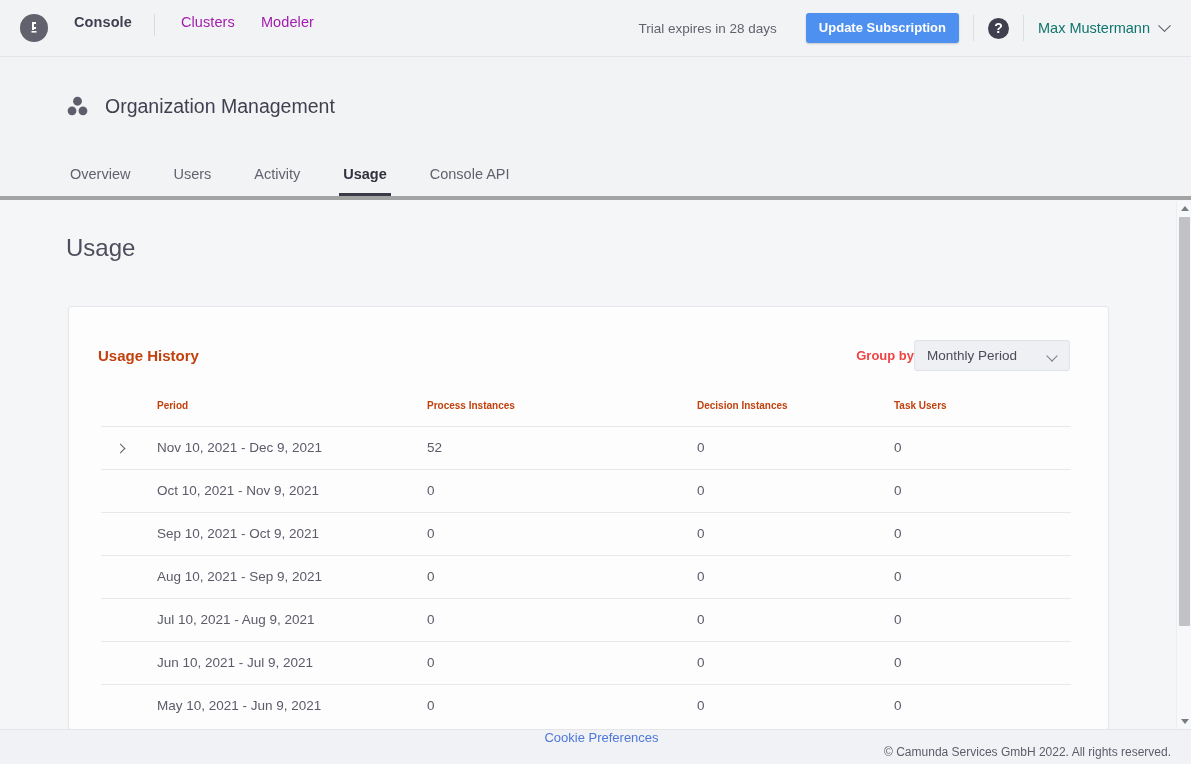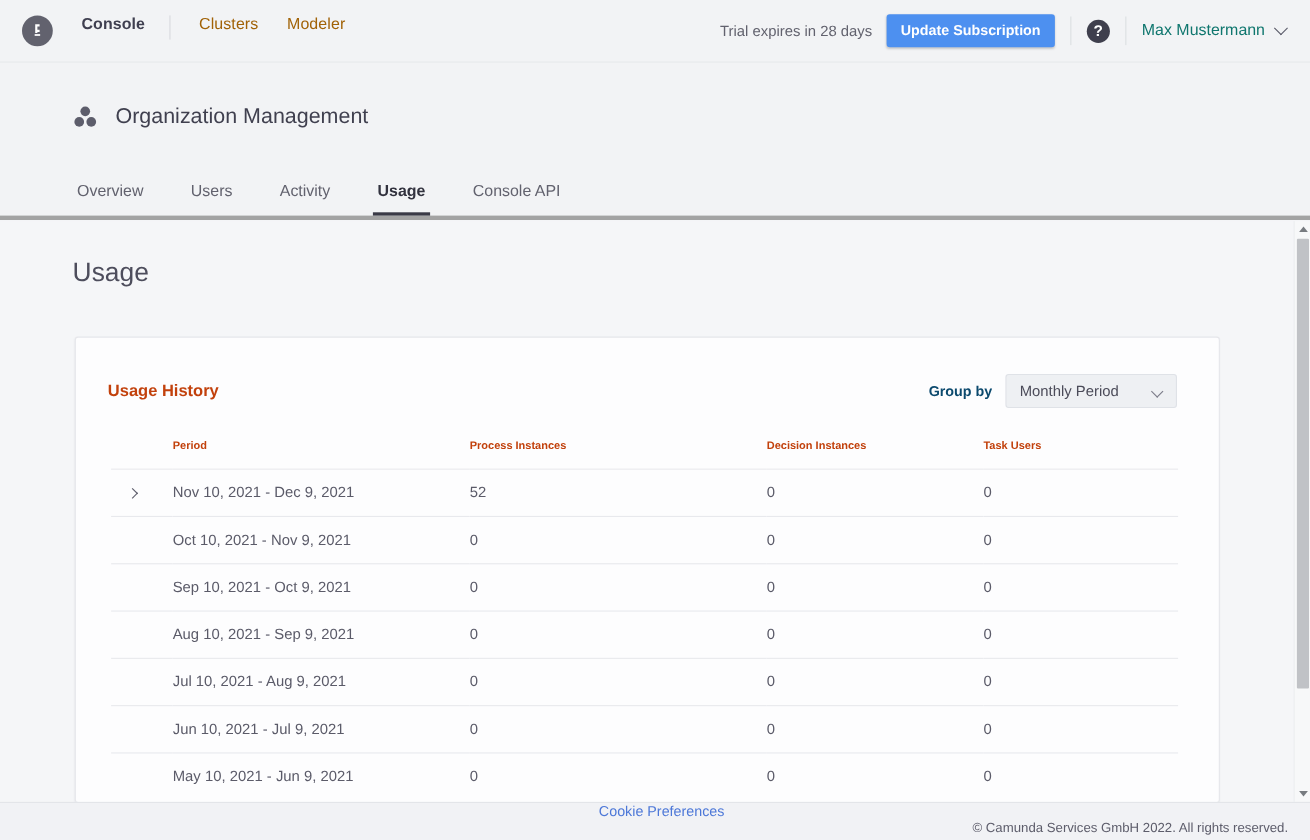"Clusters" .nav-item { color: #a16207 -> #a21caf }
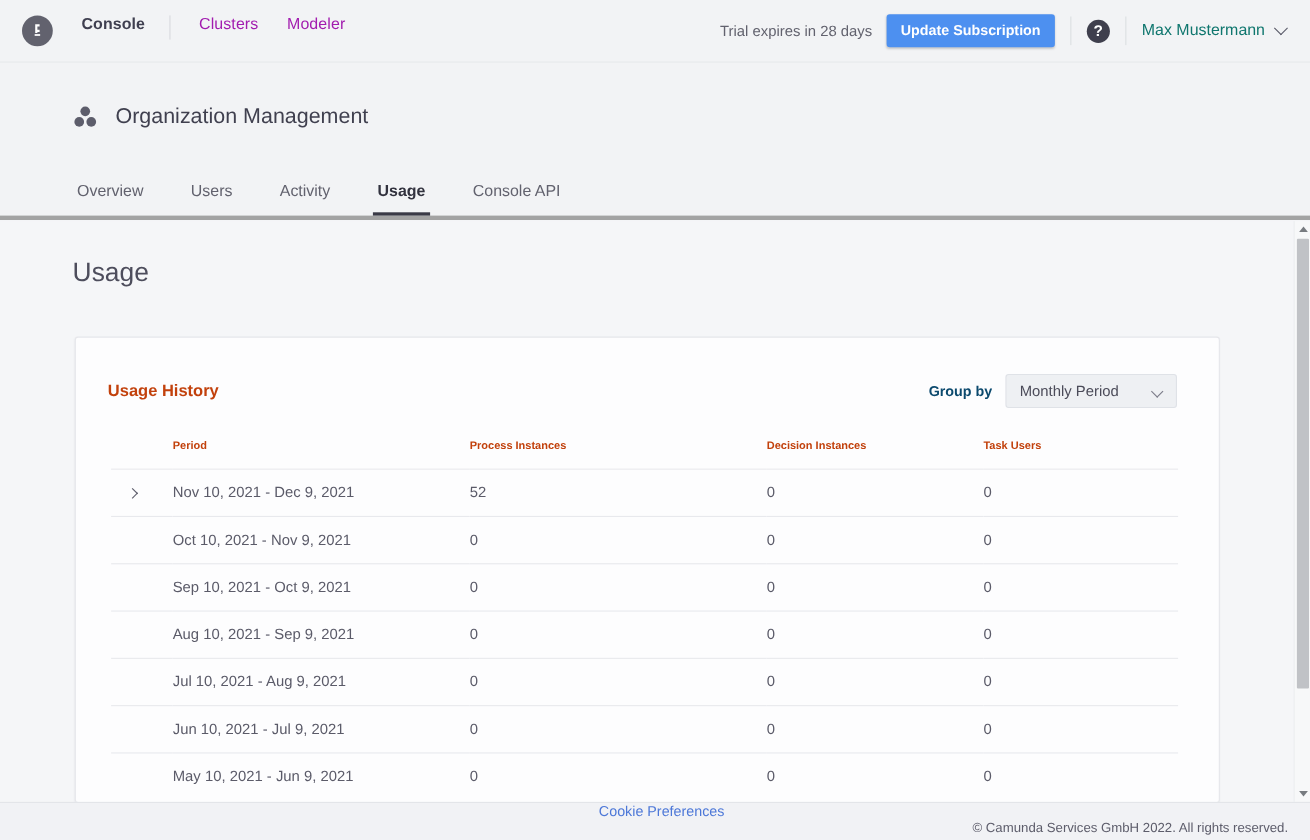"Trial expires in 28 days" .trial-text { margin-right: 13px -> 29px }
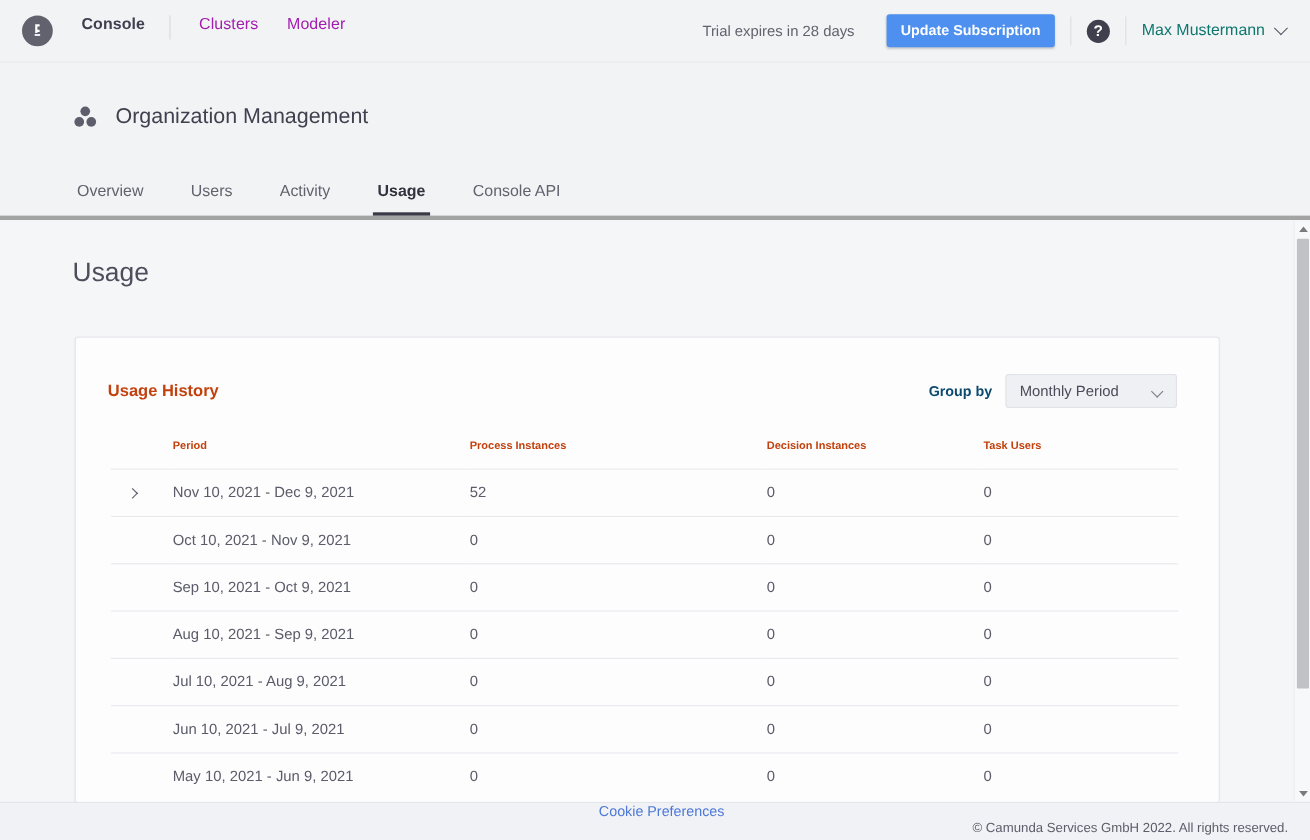"Group by" .groupby-label { color: #0c4a6e -> #ef4444; margin-right: 12px -> none }
